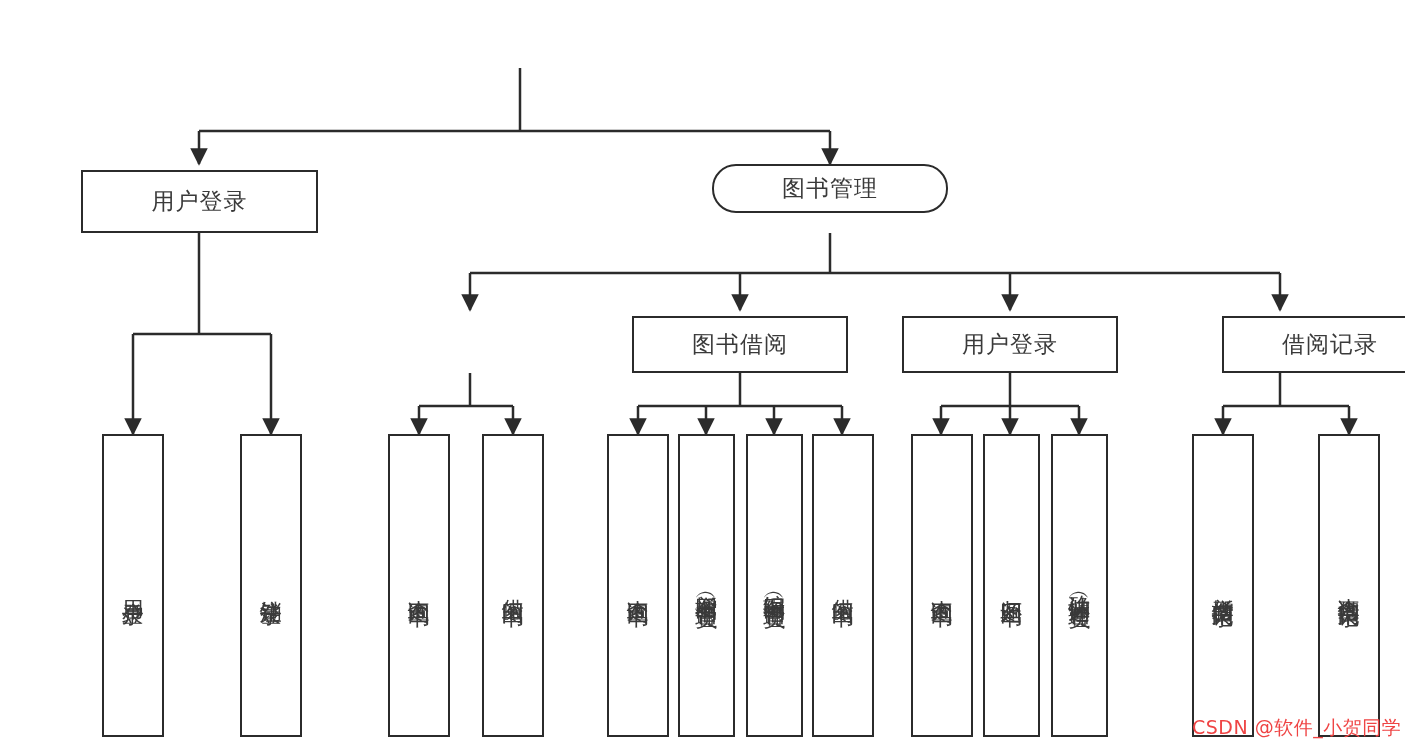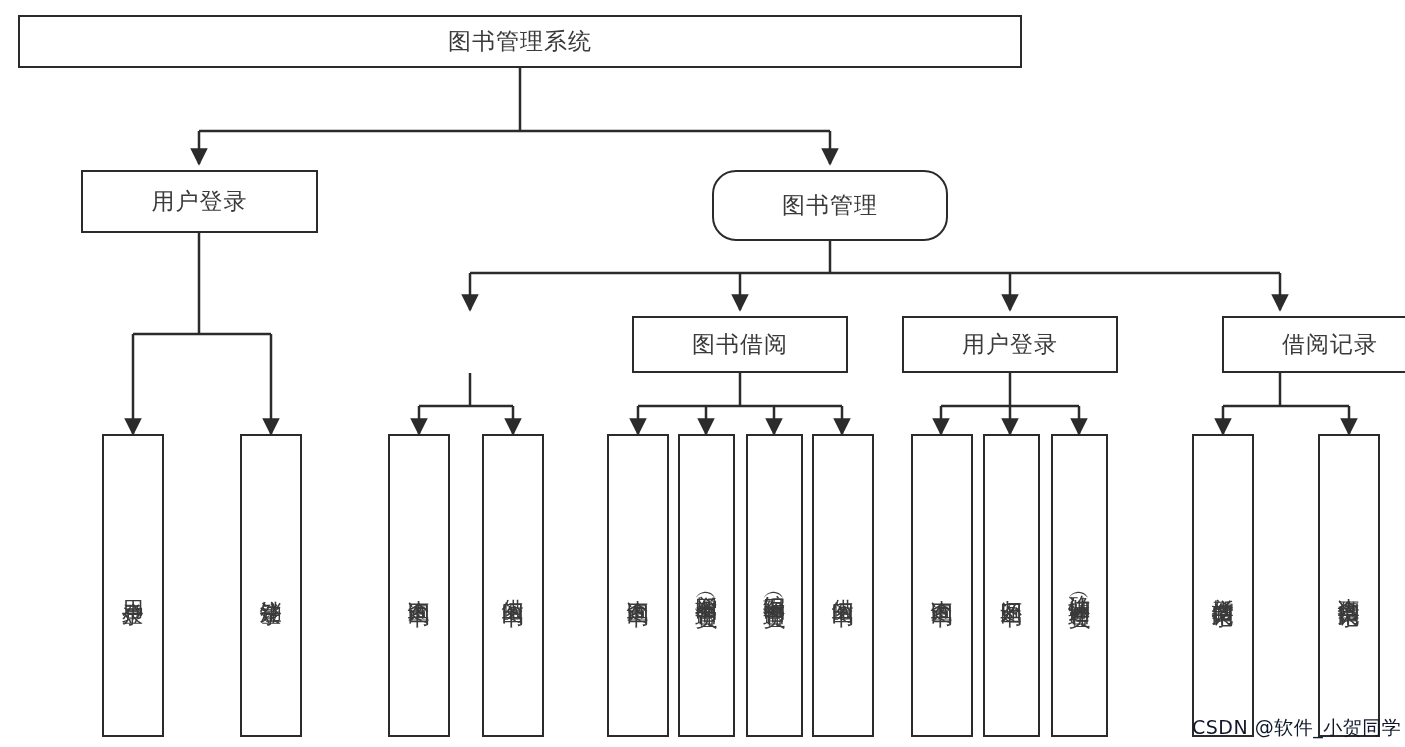"图书管理系统" div.node { html: <div> <span>图书管理系统</span> </div> -> none }
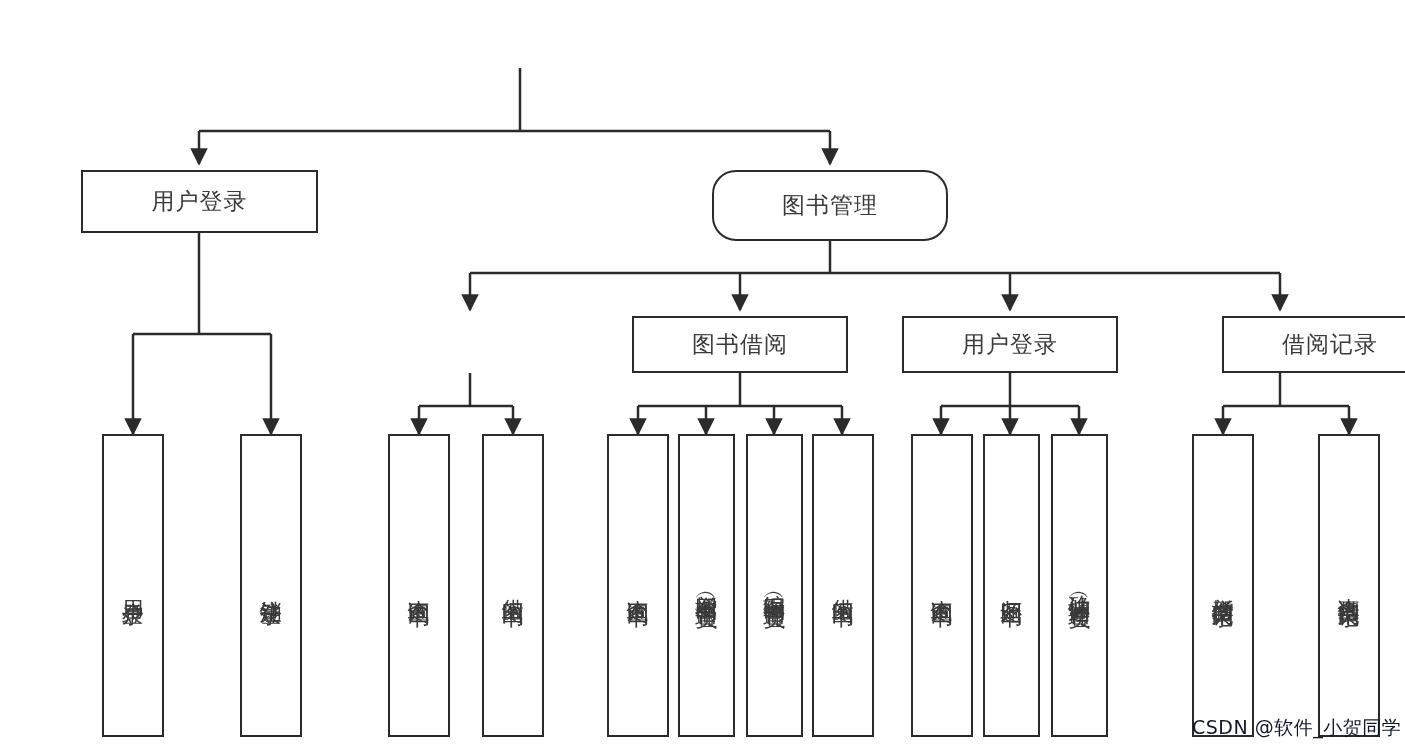"图书管理" div.node { height: 71px -> 49px; top: 170px -> 164px }
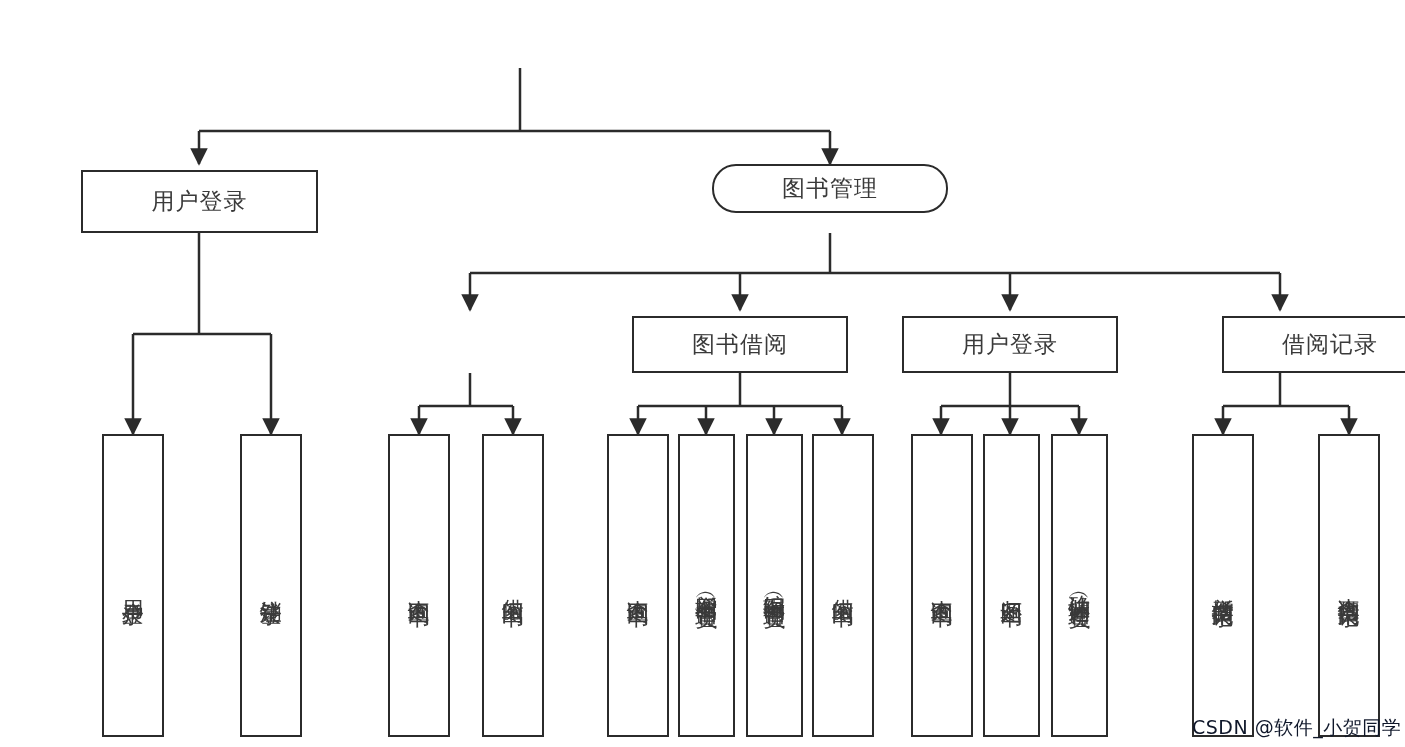"CSDN @软件_小贺同学" .watermark { color: #0f172a -> #ef4444 }
